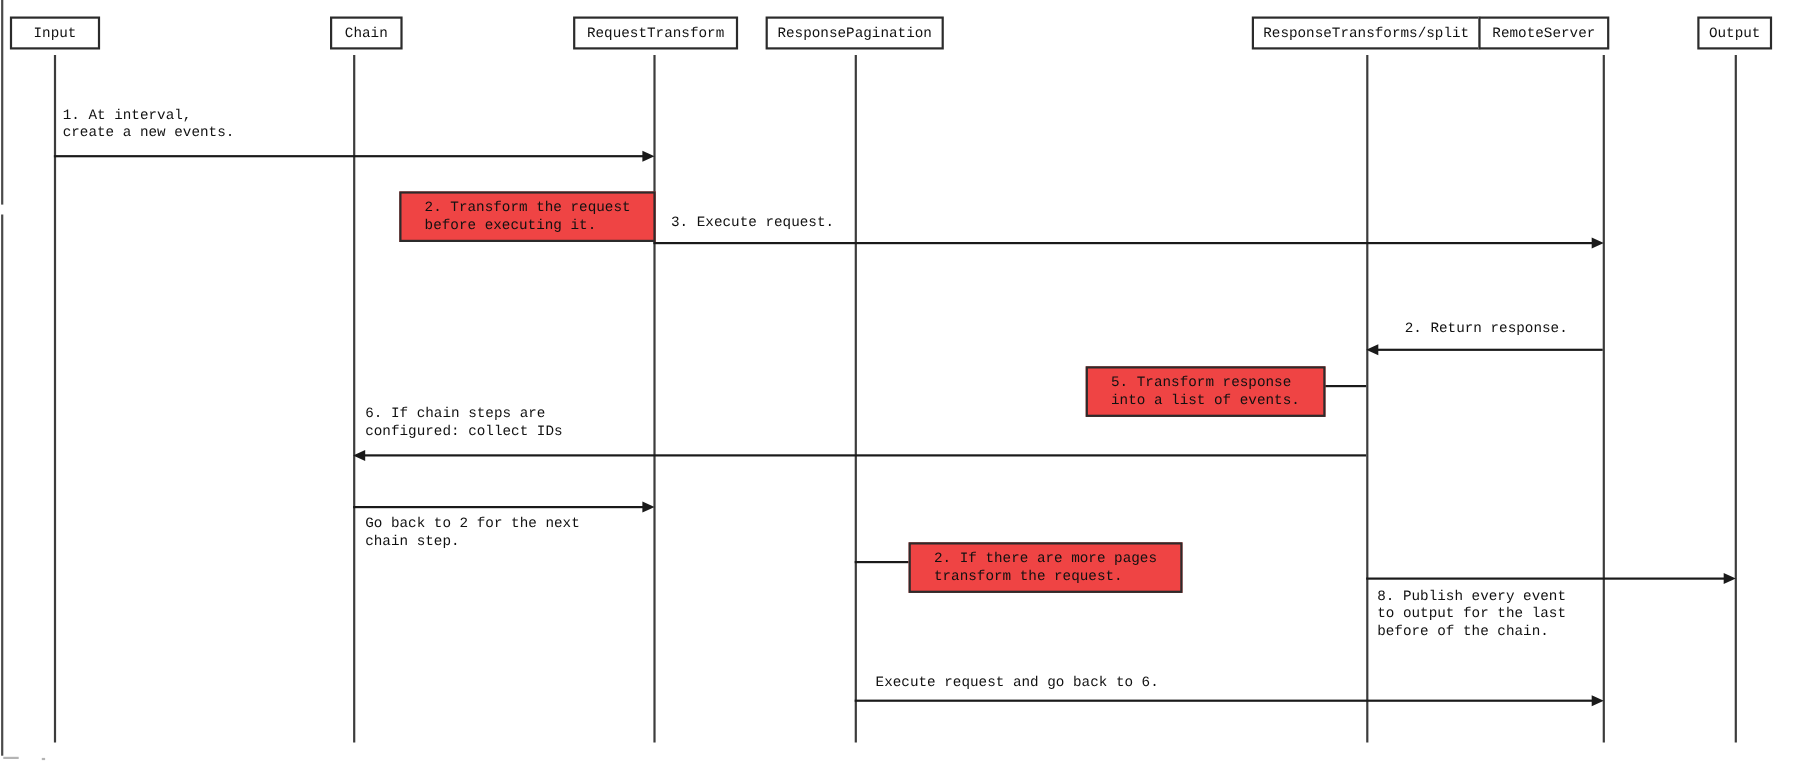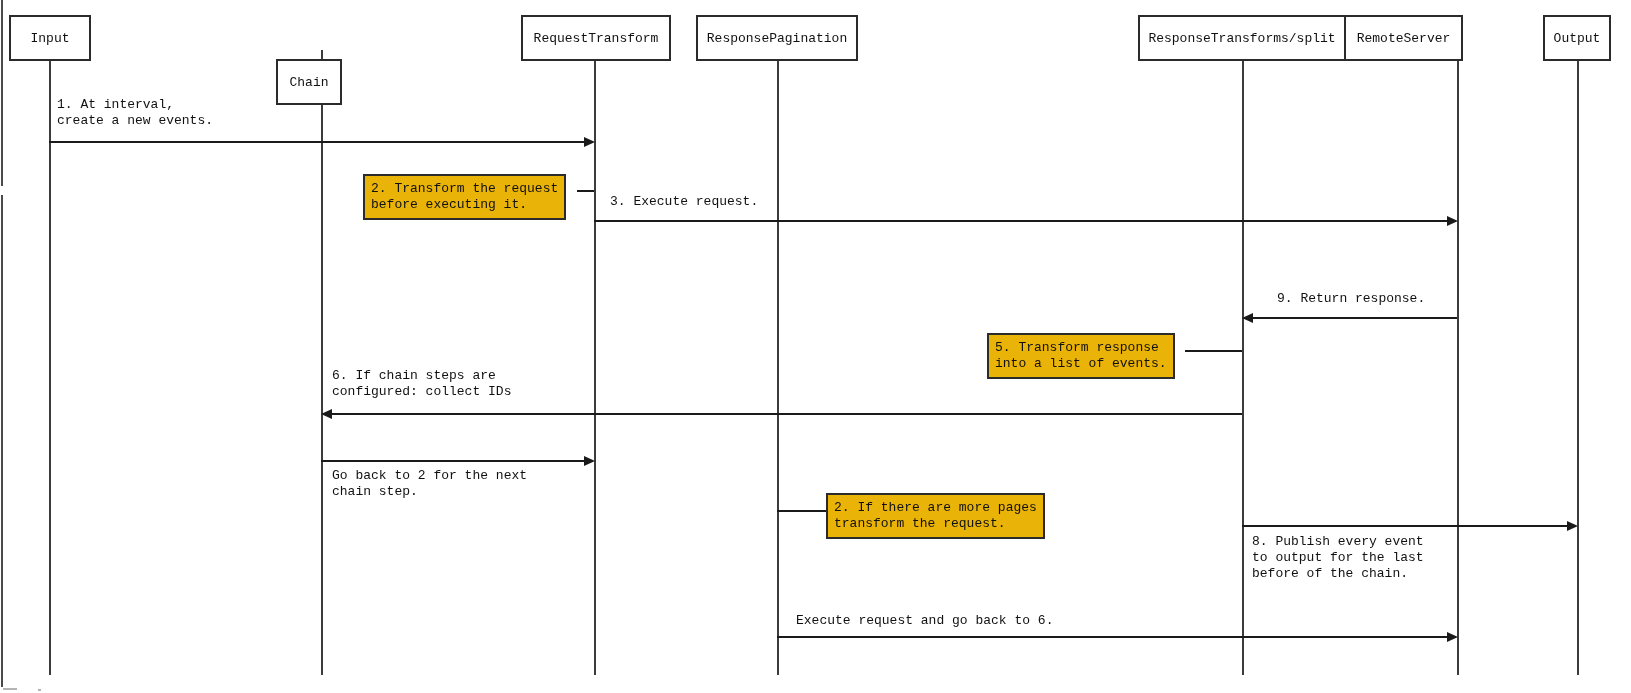"Input" .actor { height: 46px -> 30px }
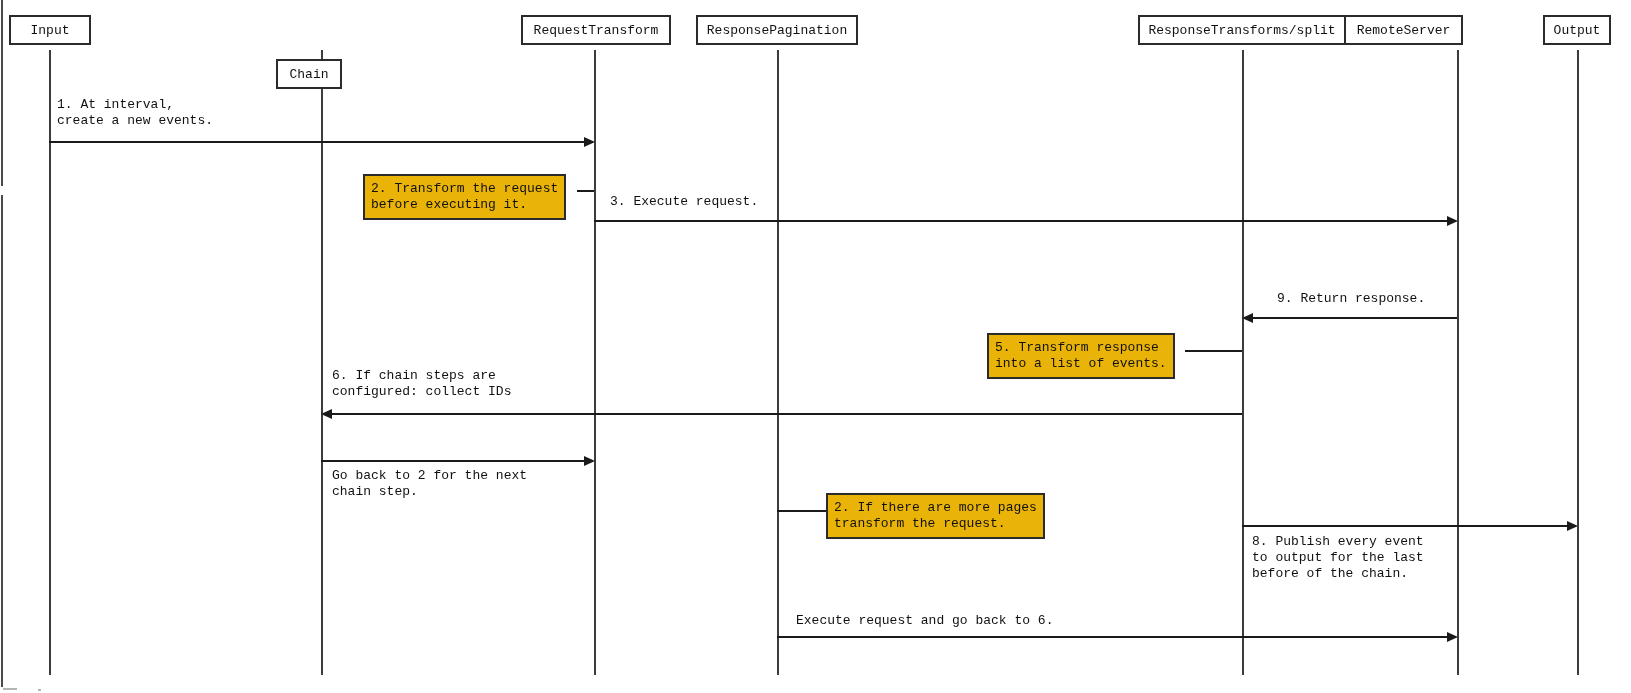"Chain" div.actor { left: 276px -> 300px; margin-top: 44px -> none }
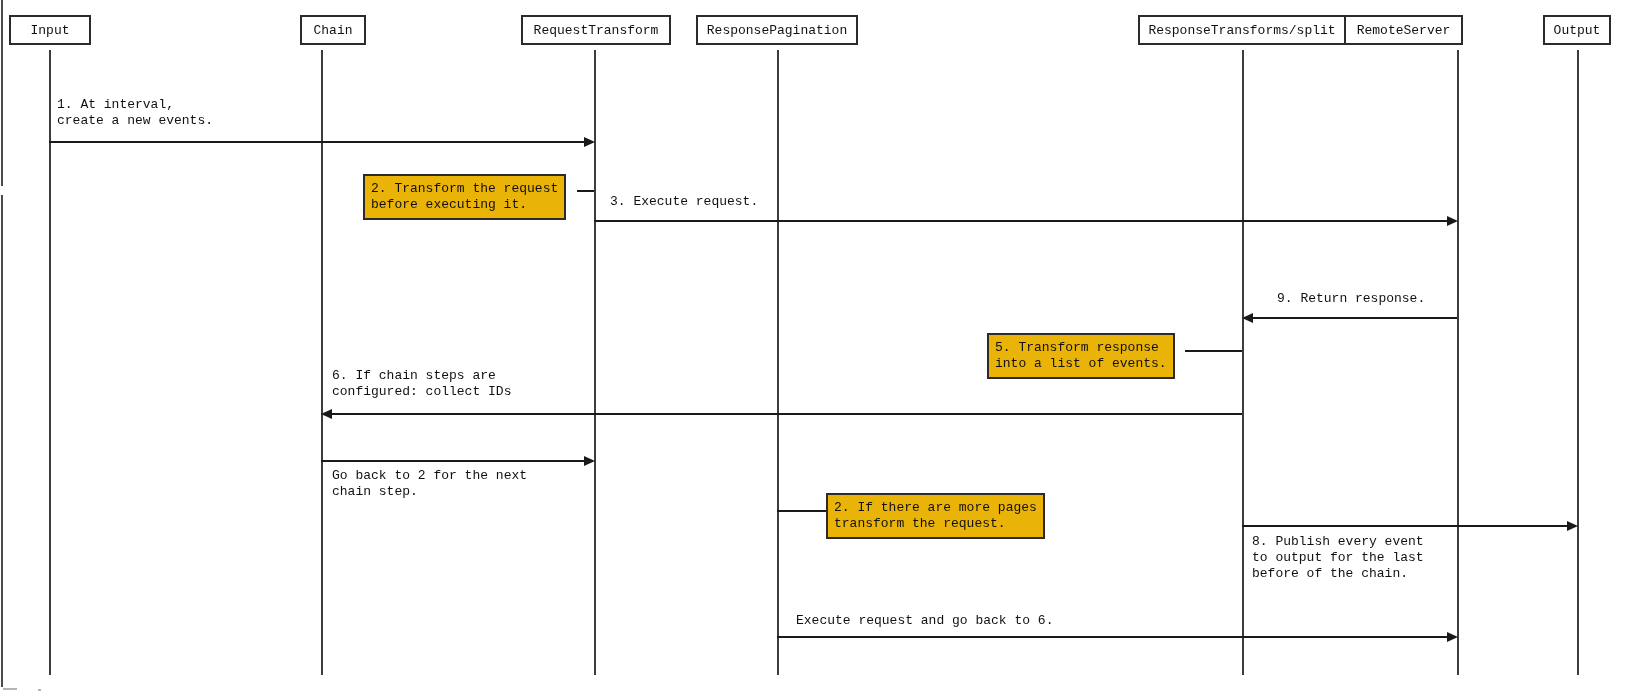"2. Transform the request" .note { background: #eab308 -> #ef4444; padding: 5px 6px -> 5px 21px }
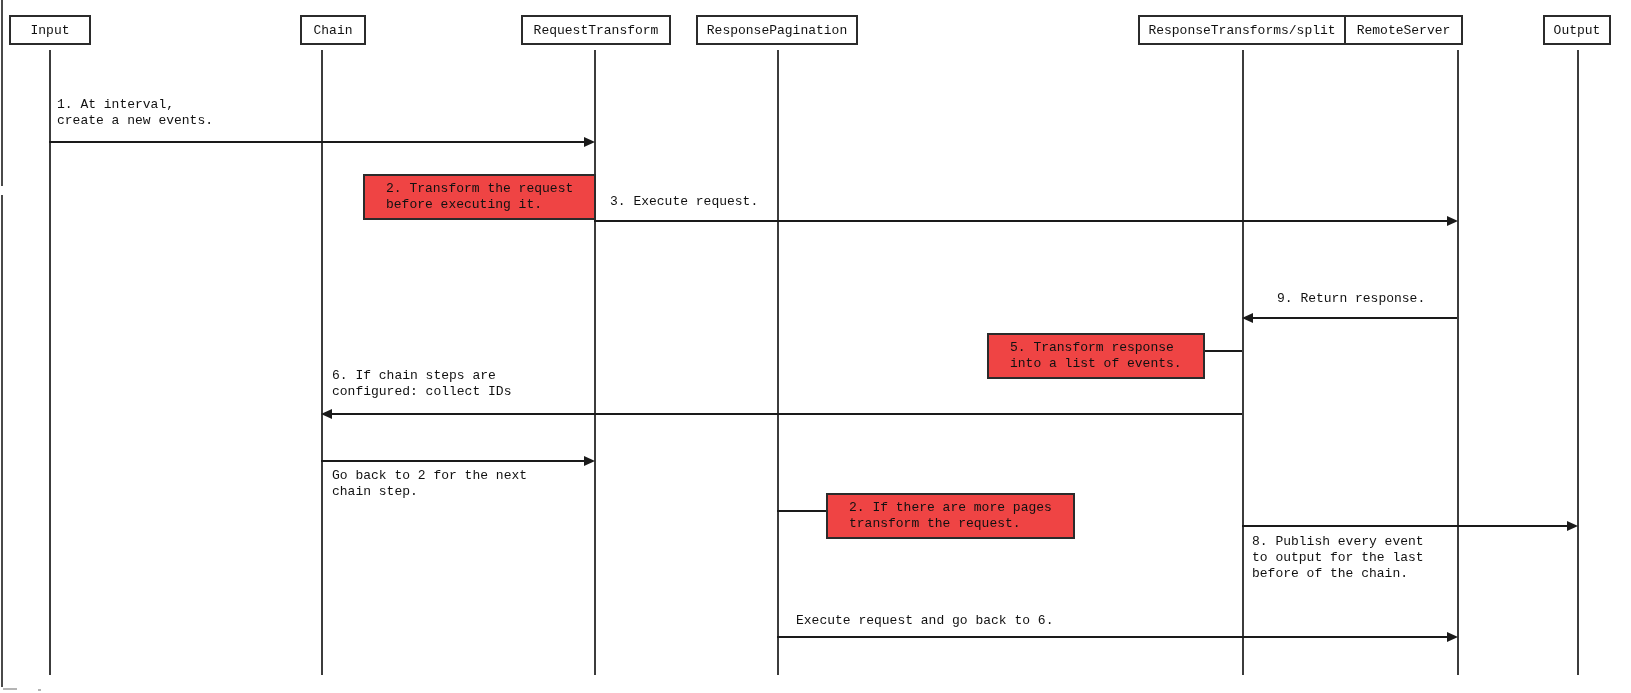"9. Return response." div { text: 9 -> 2 }
